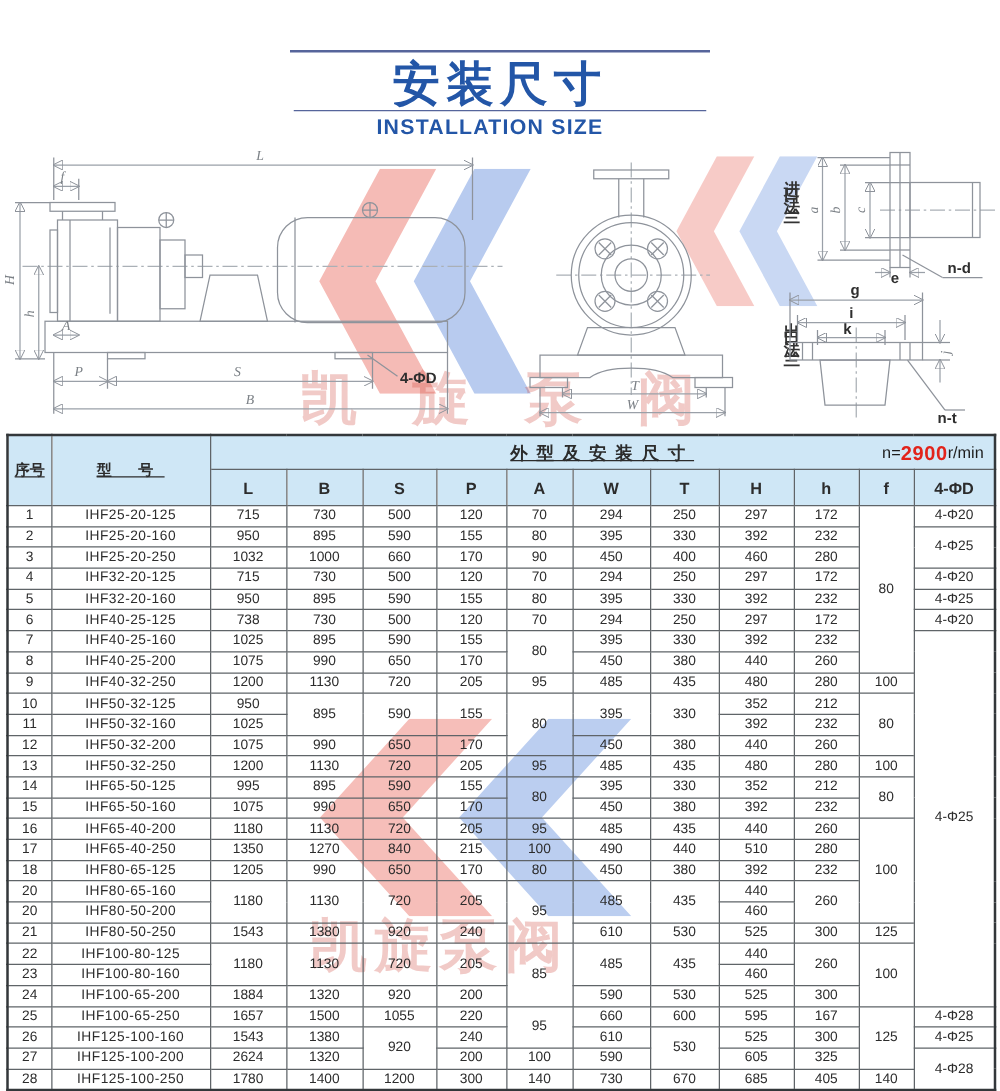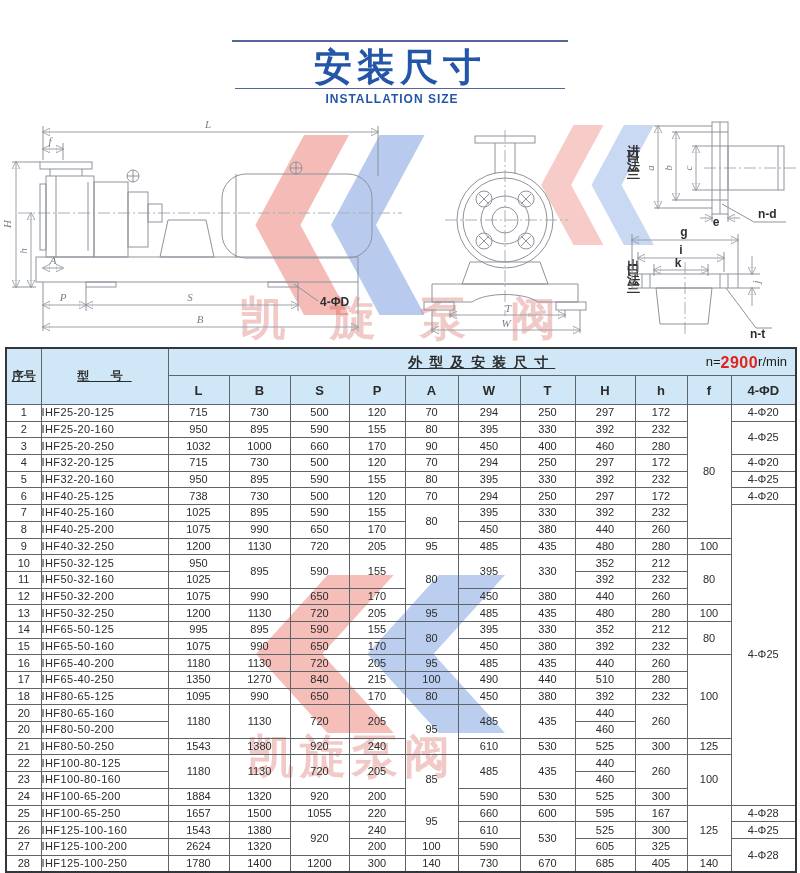"INSTALLATION SIZE" #en-title { font-size: 12px -> 17px }
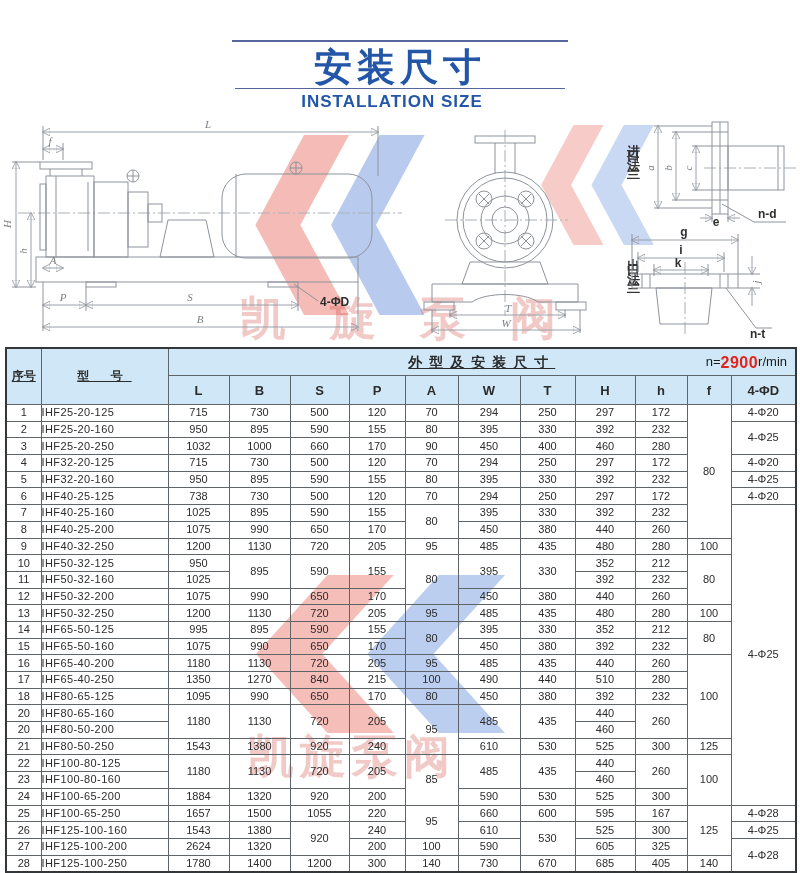"IHF25-20-125" #dims td.model { text-align: left -> center }
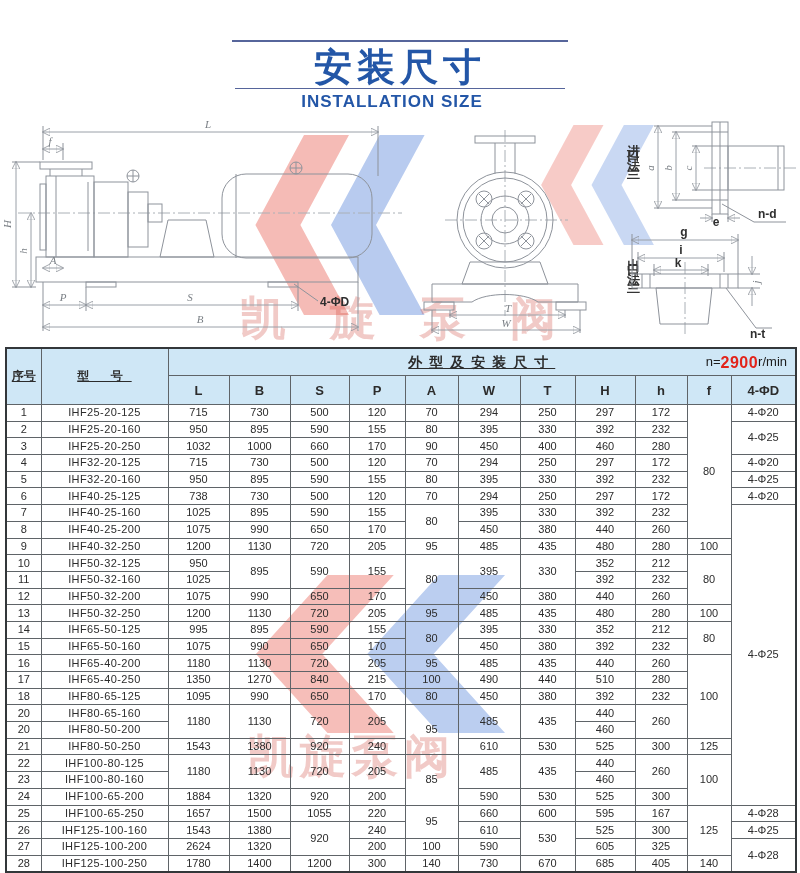"1095" td { text: 1095 -> 1205 }
